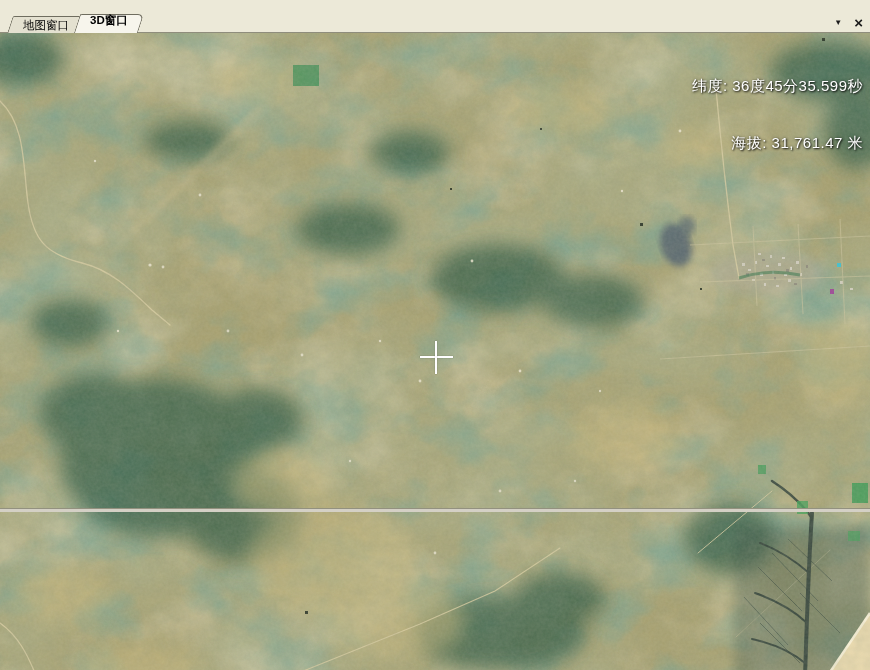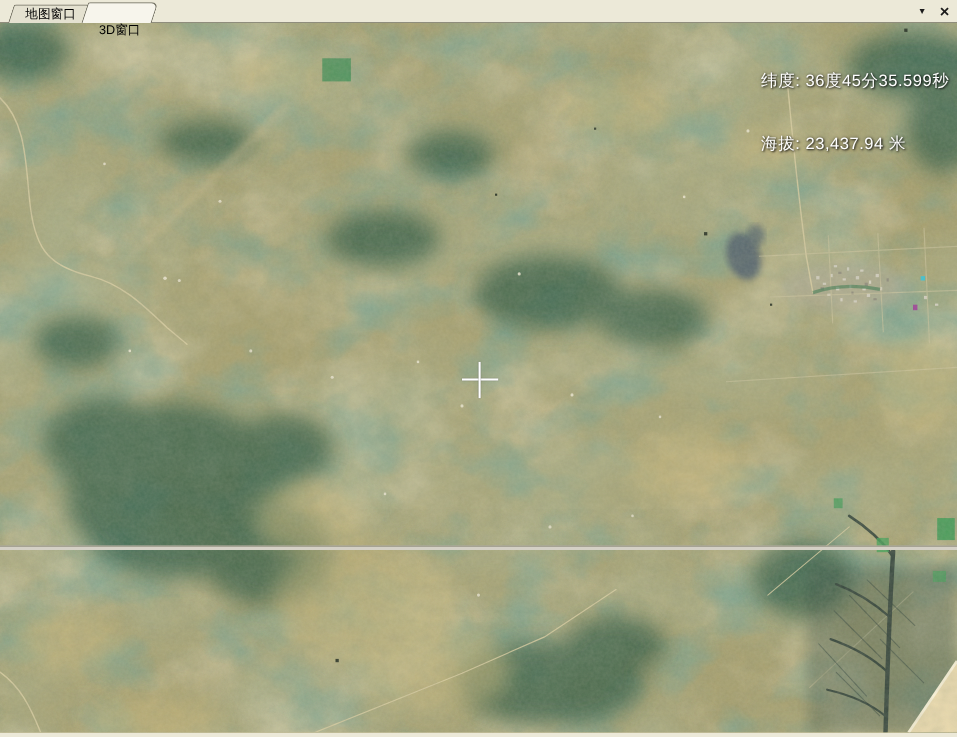"地图窗口" .window { margin-top: none -> 12px }
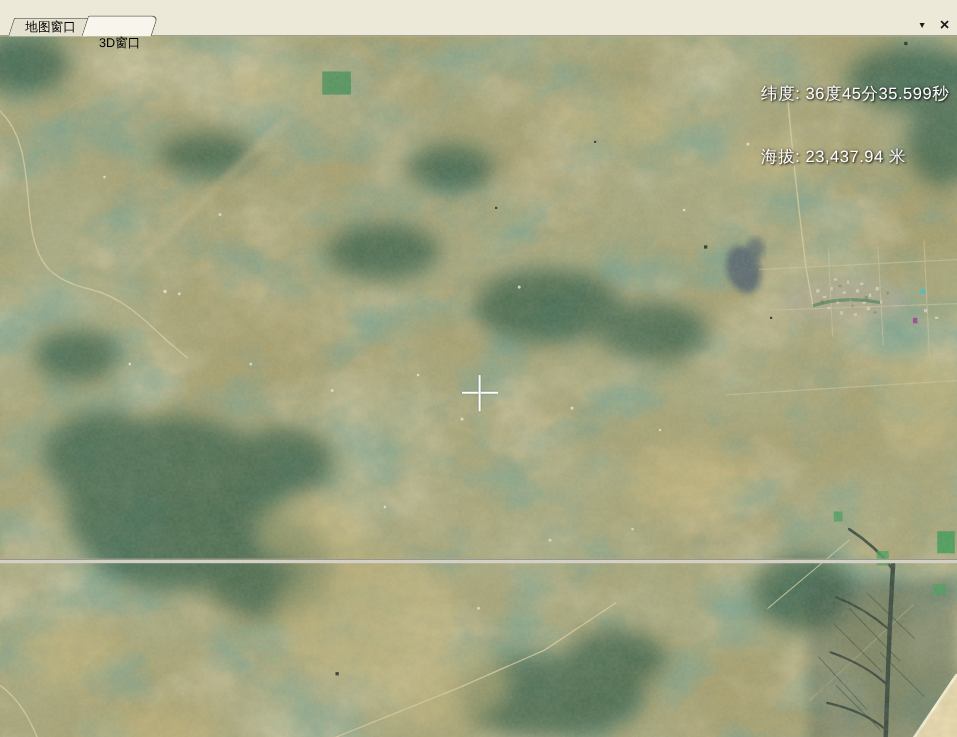"3D窗口" .tab.active .label { font-weight: normal -> bold; padding-top: 20px -> 0 }
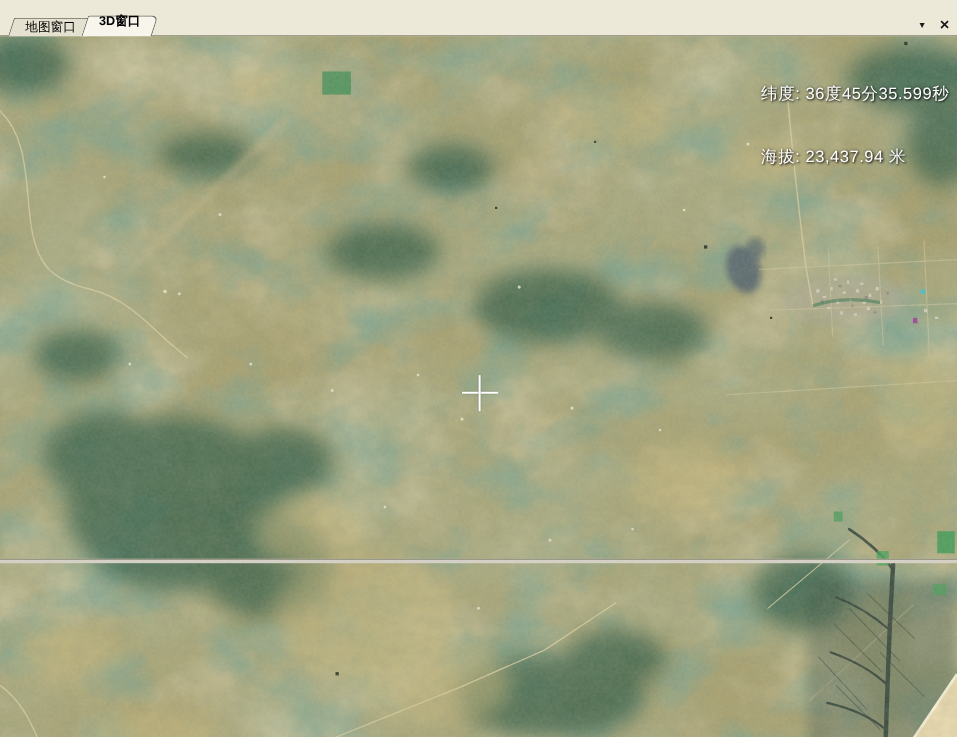"纬度: 36度45分35.599秒" .coords { text-align: left -> right }
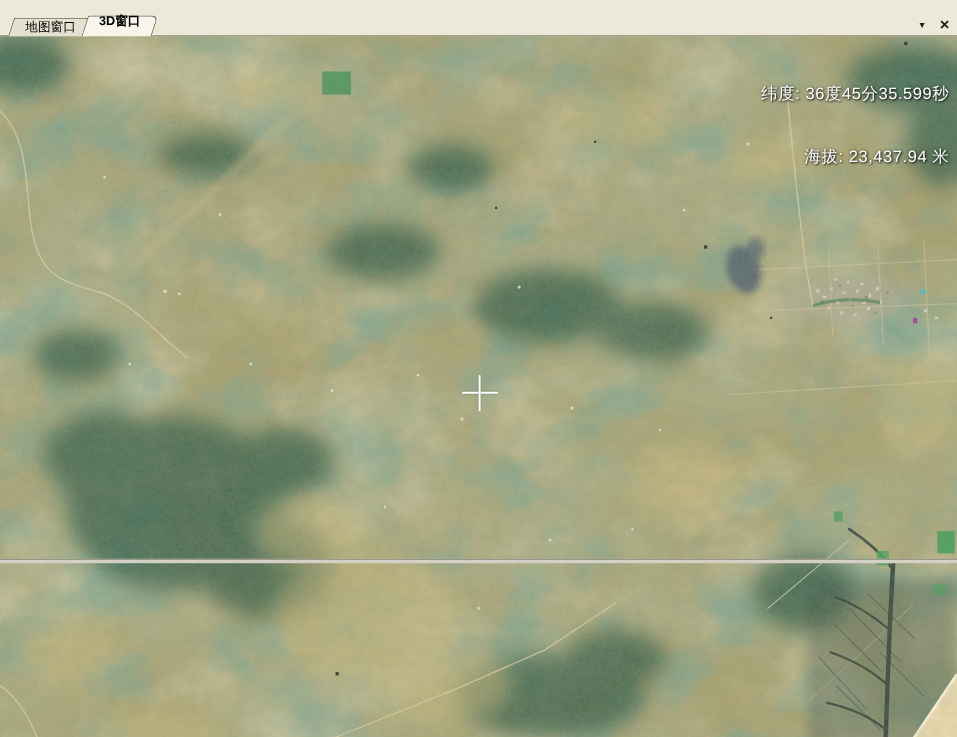"海拔: 23,437.94 米" div { text: 23,437.94 -> 31,761.47 }
